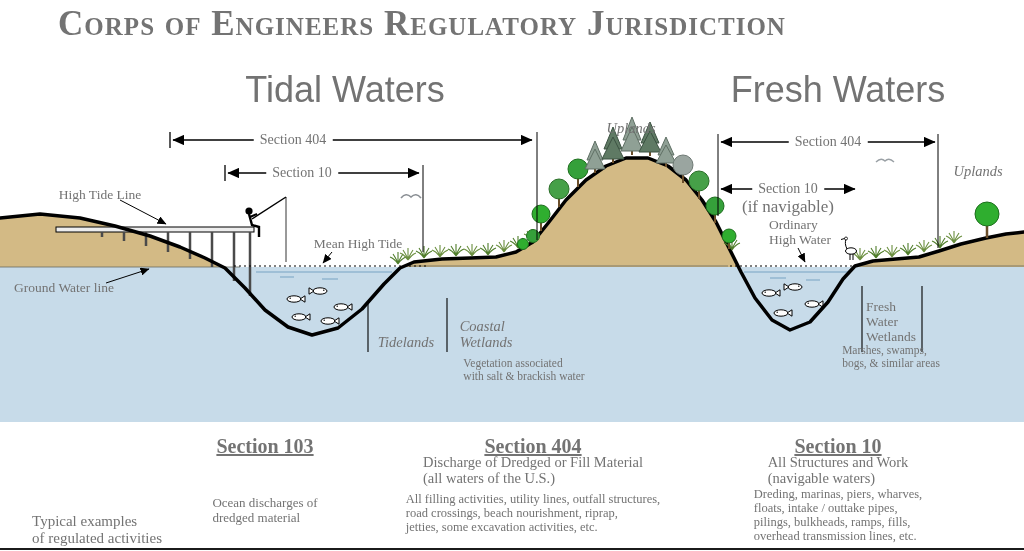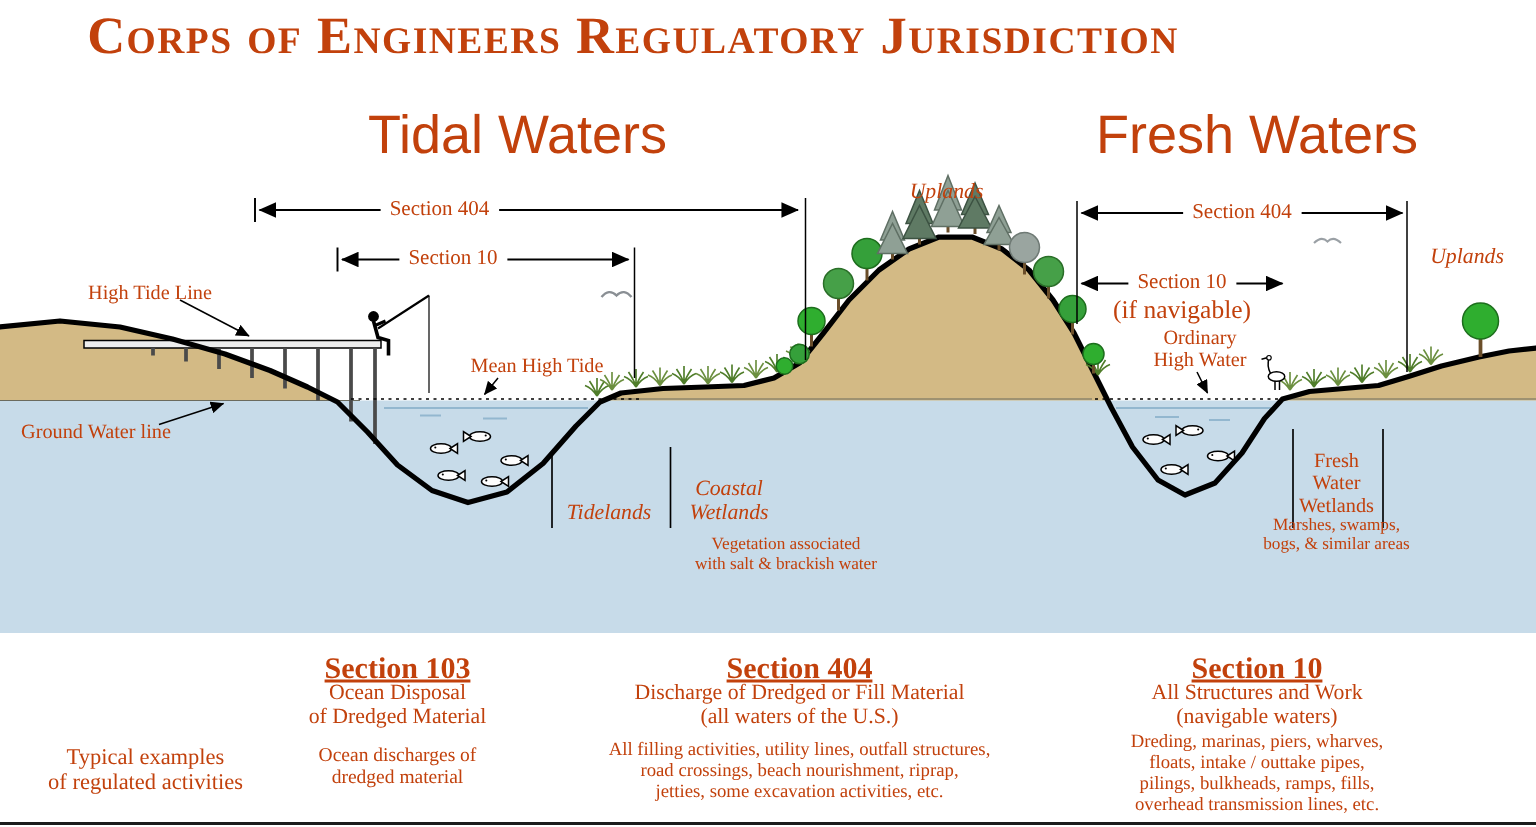"Corps of Engineers Regulatory" .lbl { color: #c2410c -> #737373; text-align: center -> none }
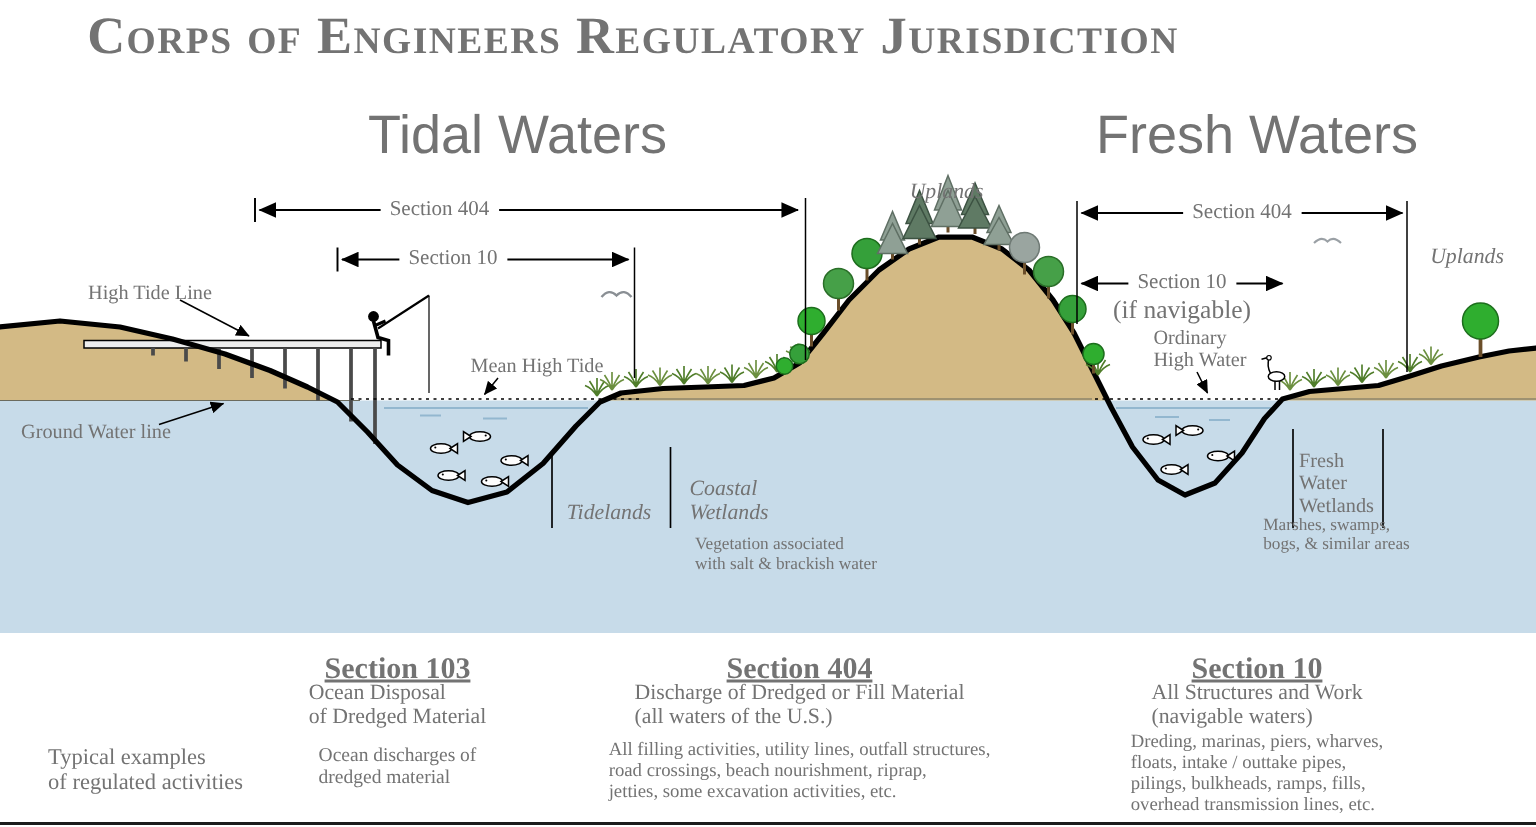"Ocean Disposal" div.lbl { html: <div>Ocean Disposal of Dredged Material</div> -> none }
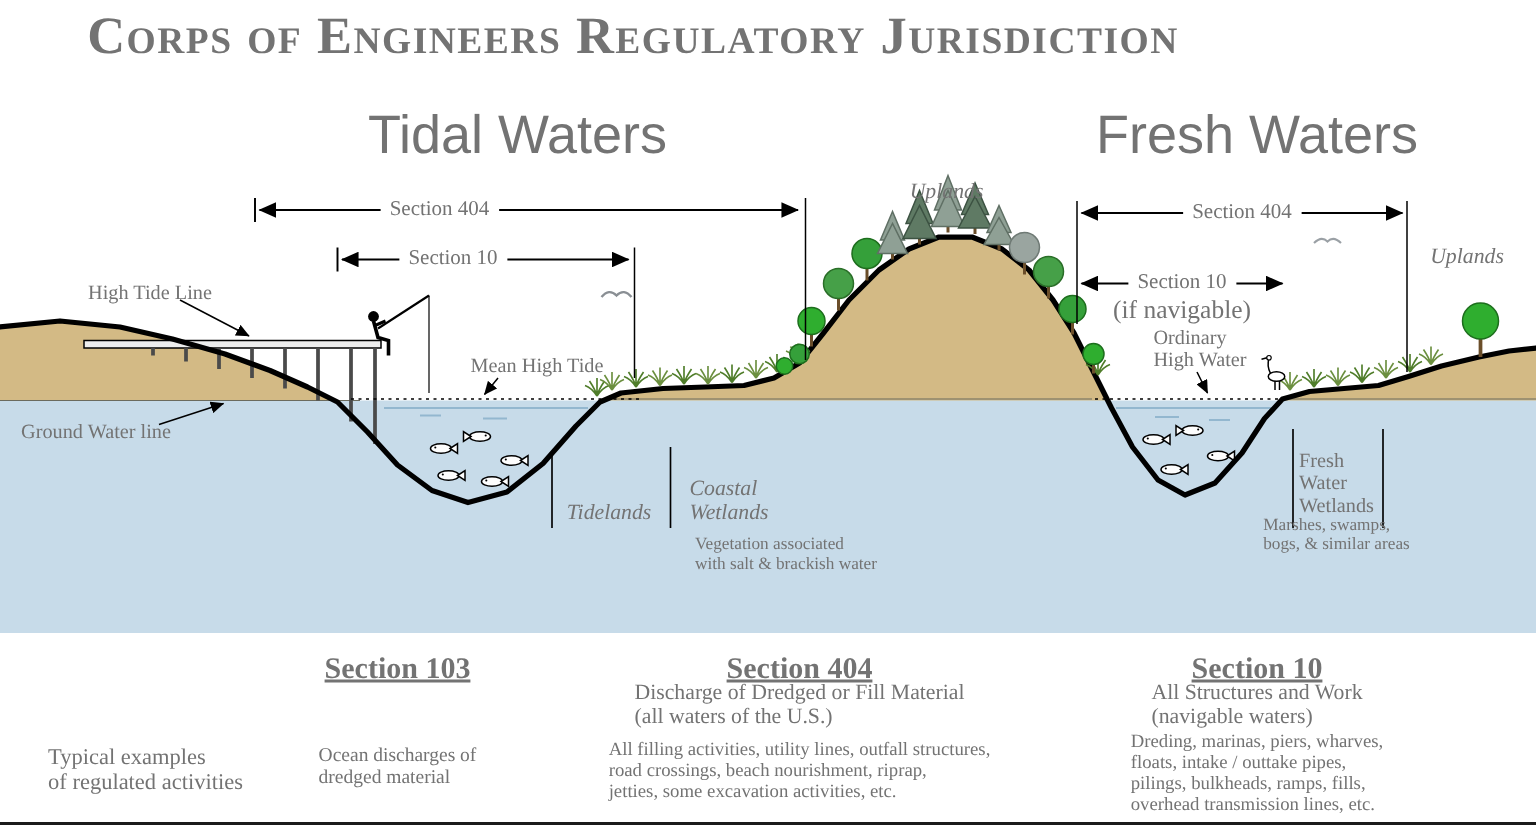"Typical examples" .cap15 { margin-top: none -> 16px }
